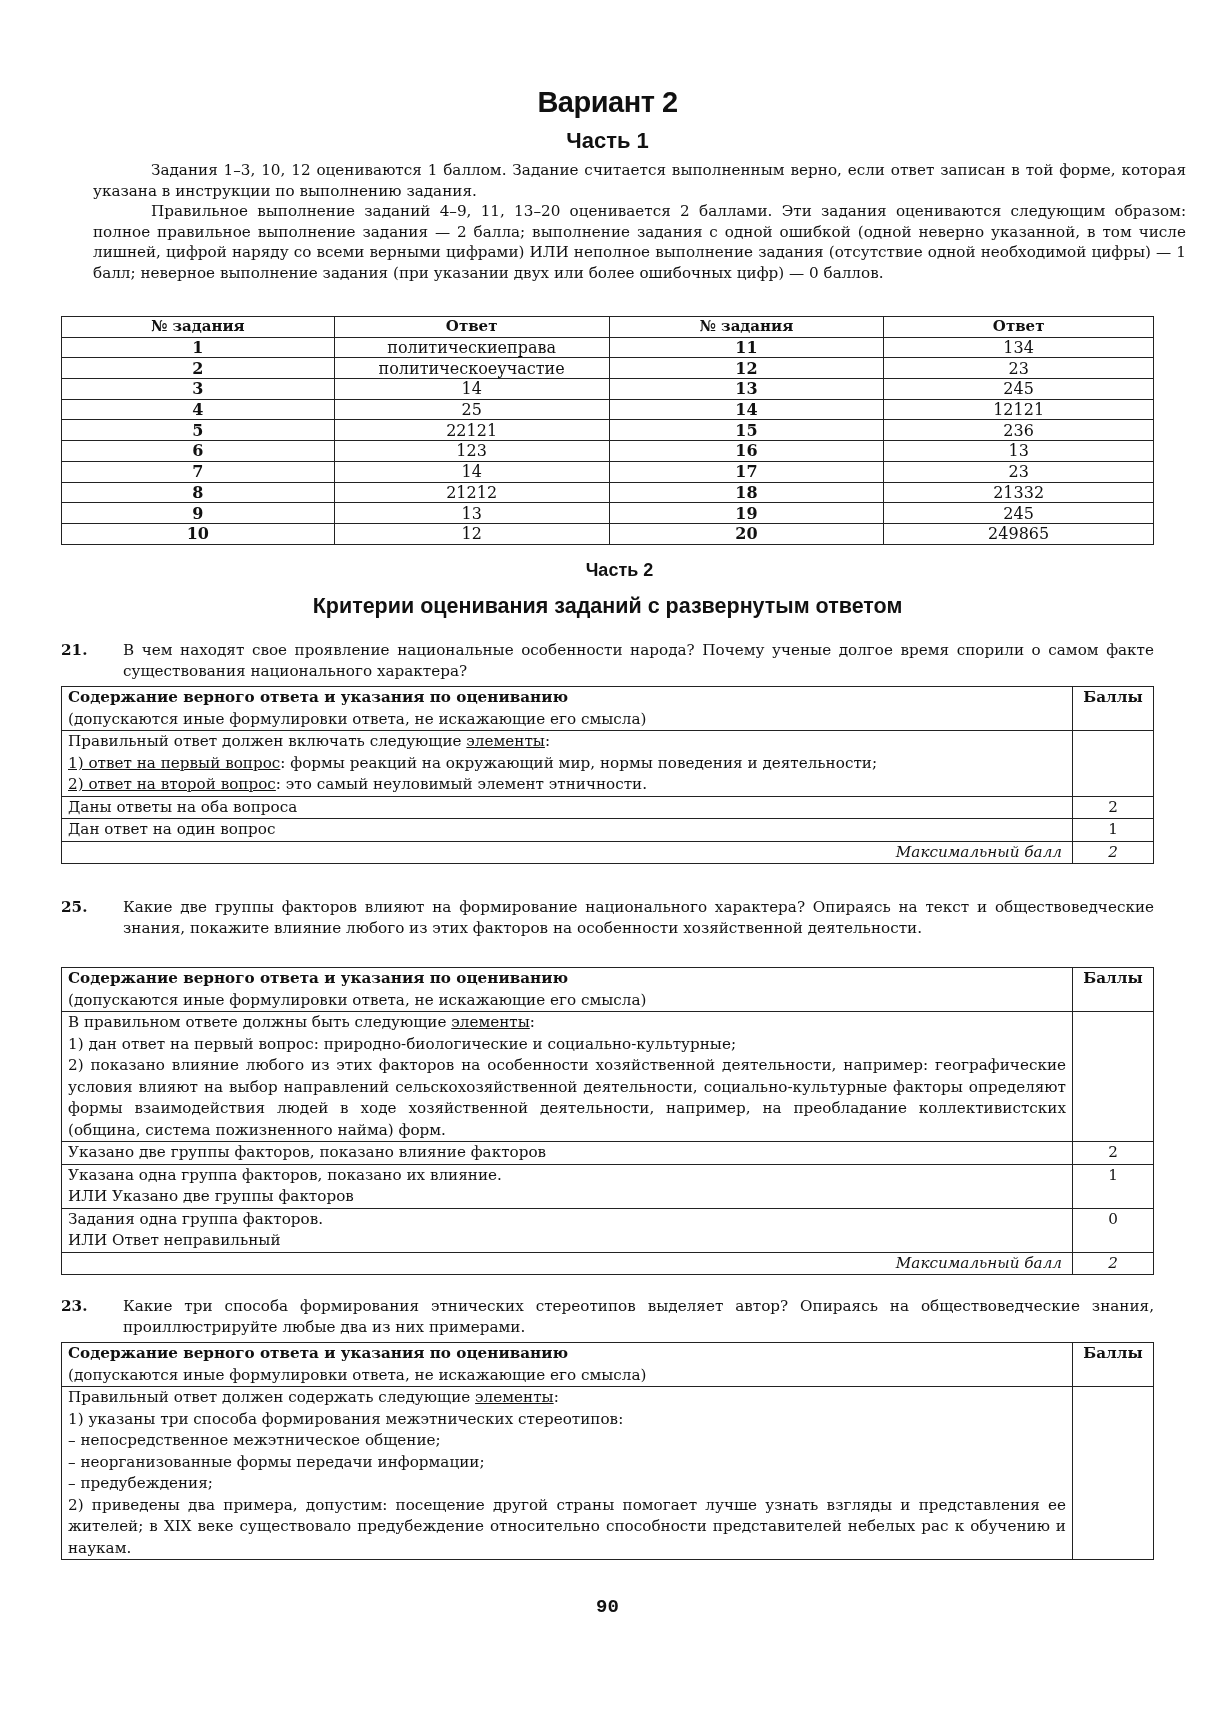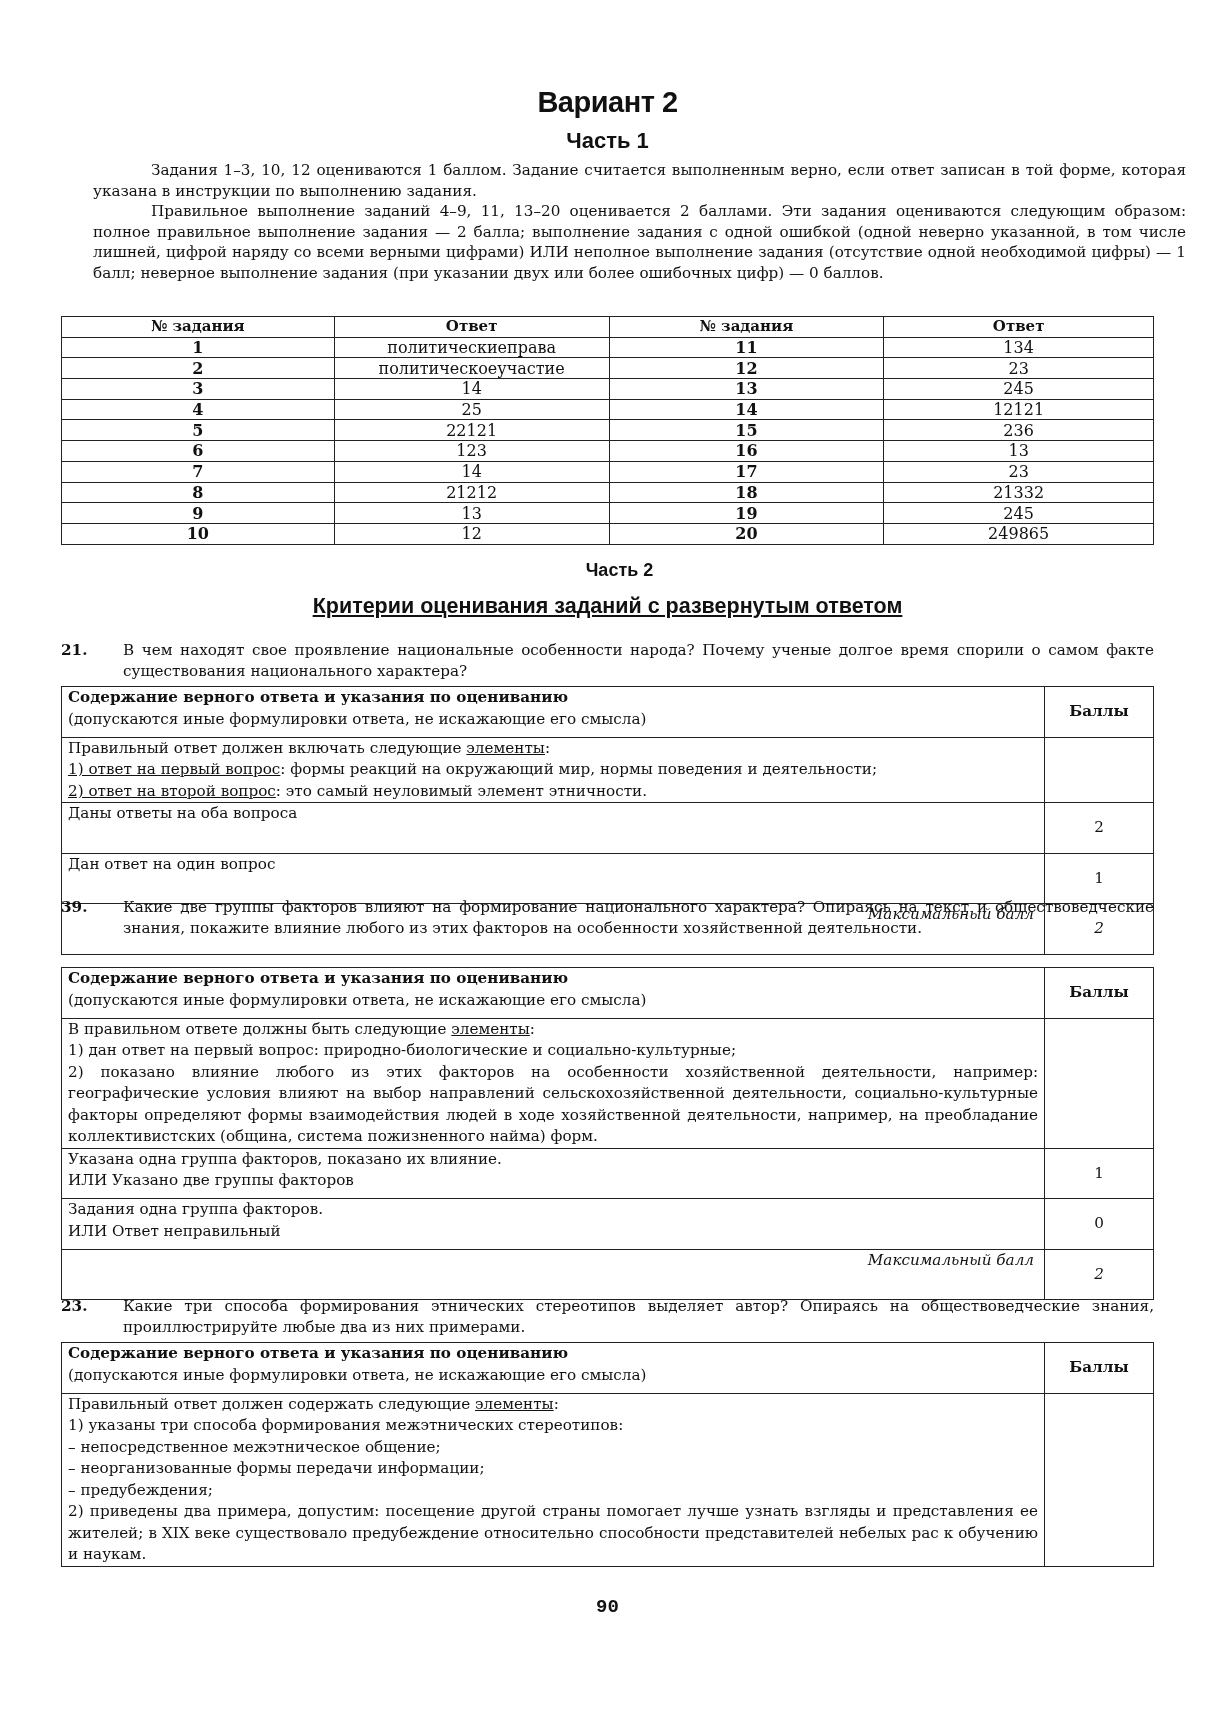"Критерии оценивания заданий с" .h-crit { text-decoration: underline -> none }
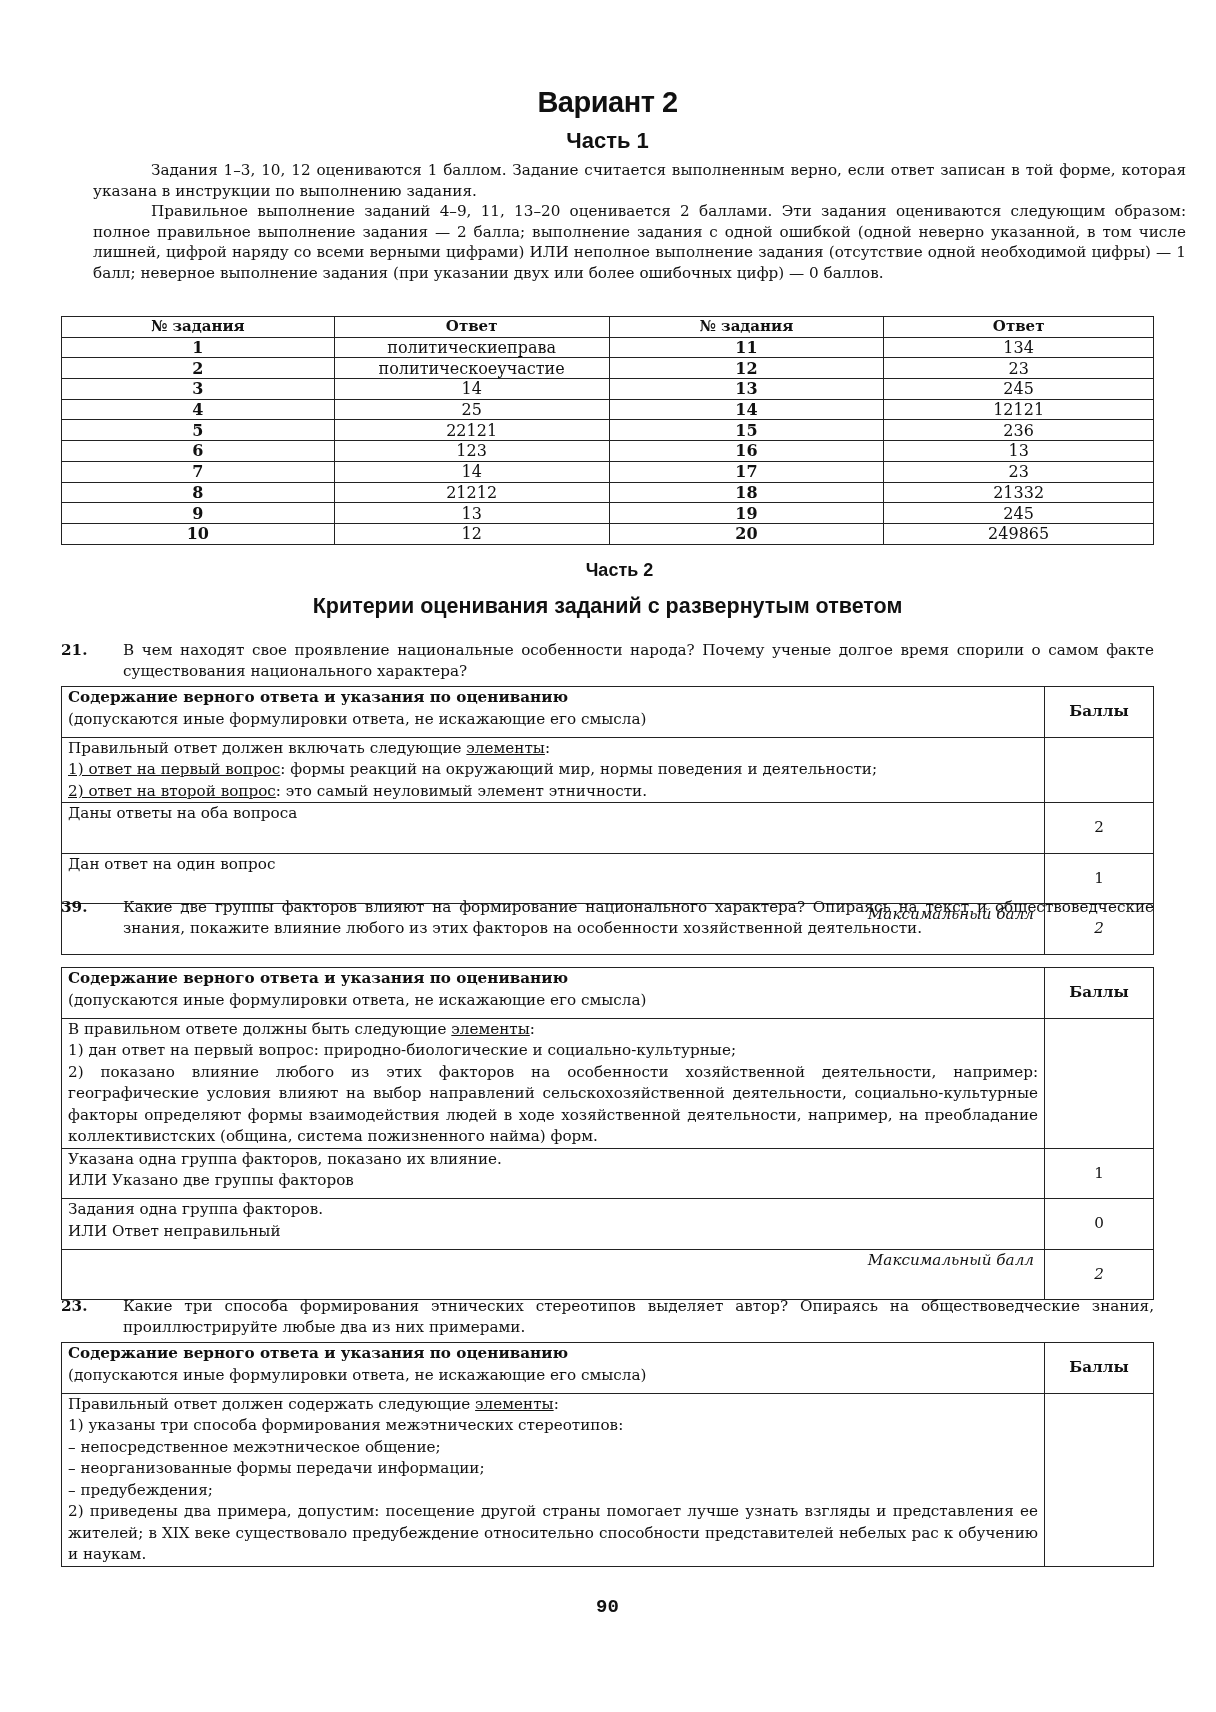"Баллы" .crit td.pts { padding: 14px -> 0 }
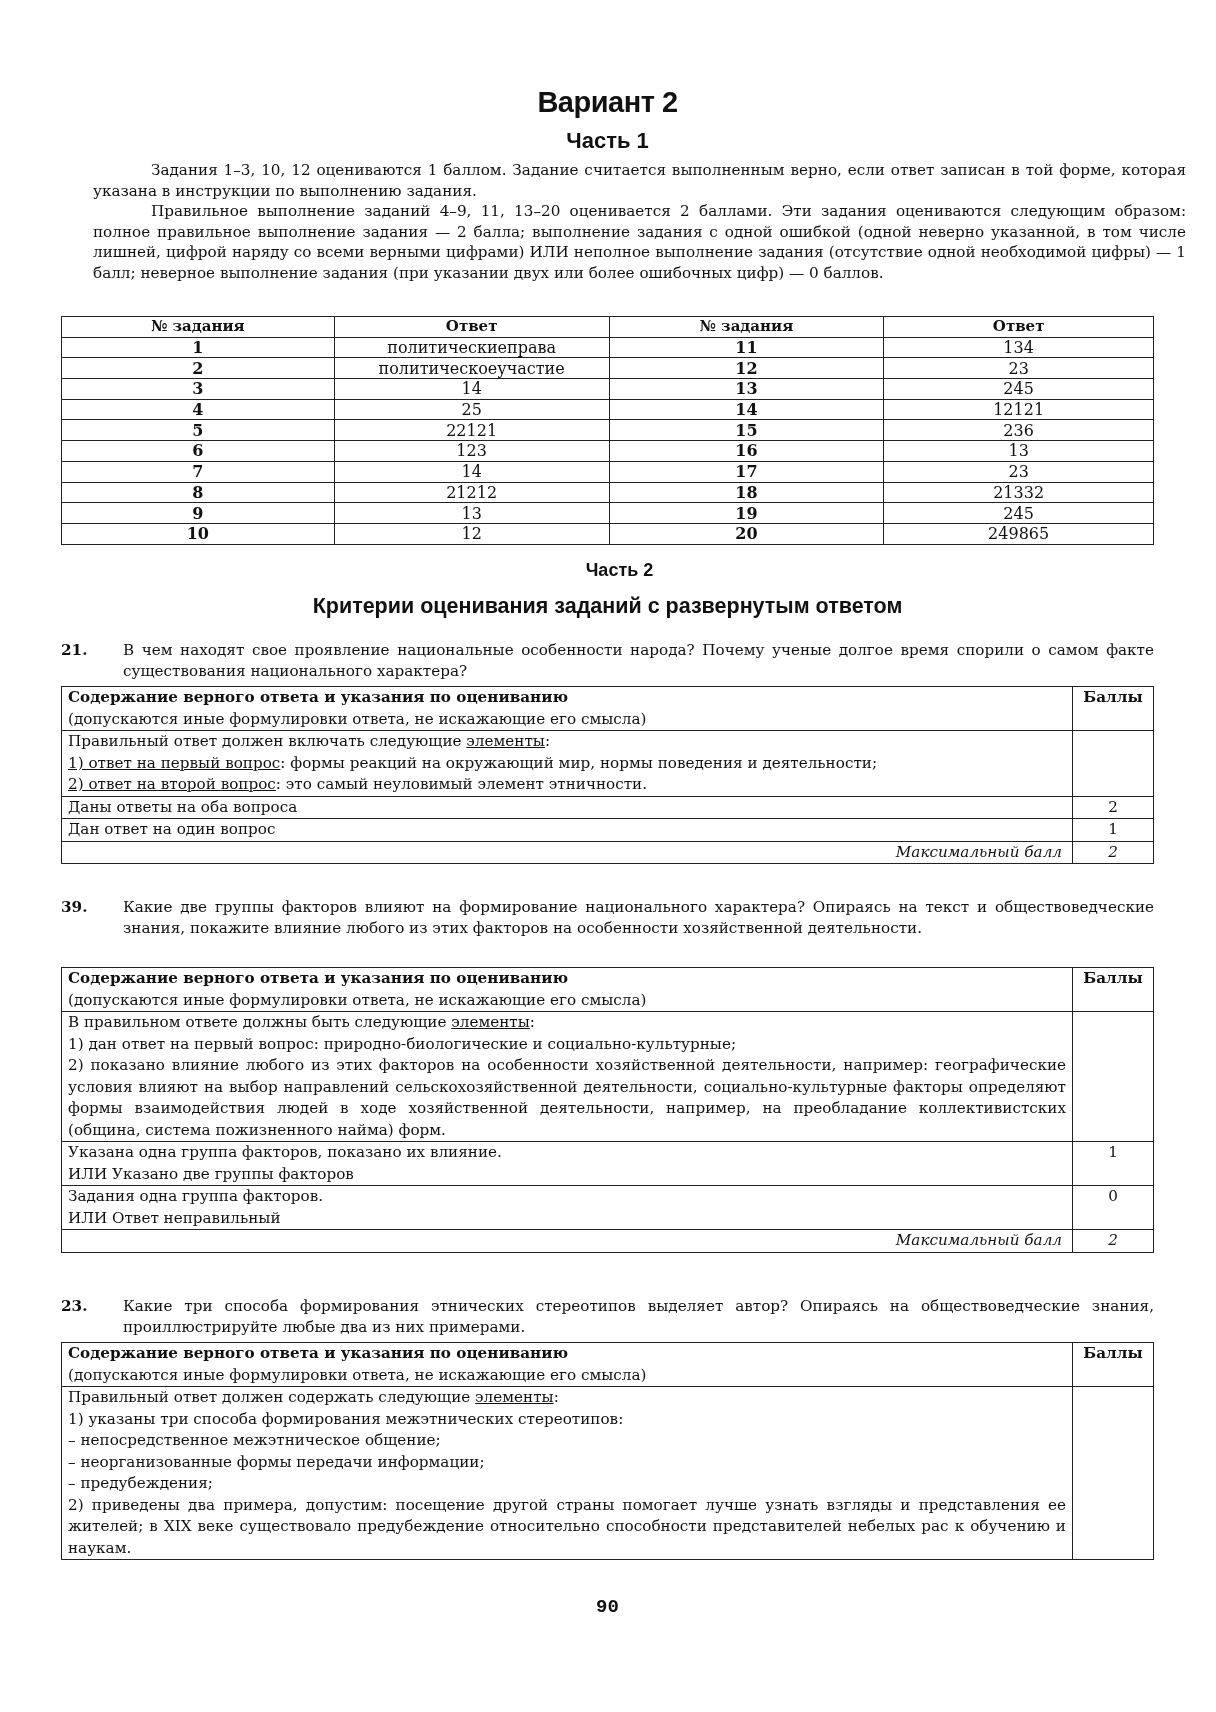"39." span.qn { text: 39 -> 25 }
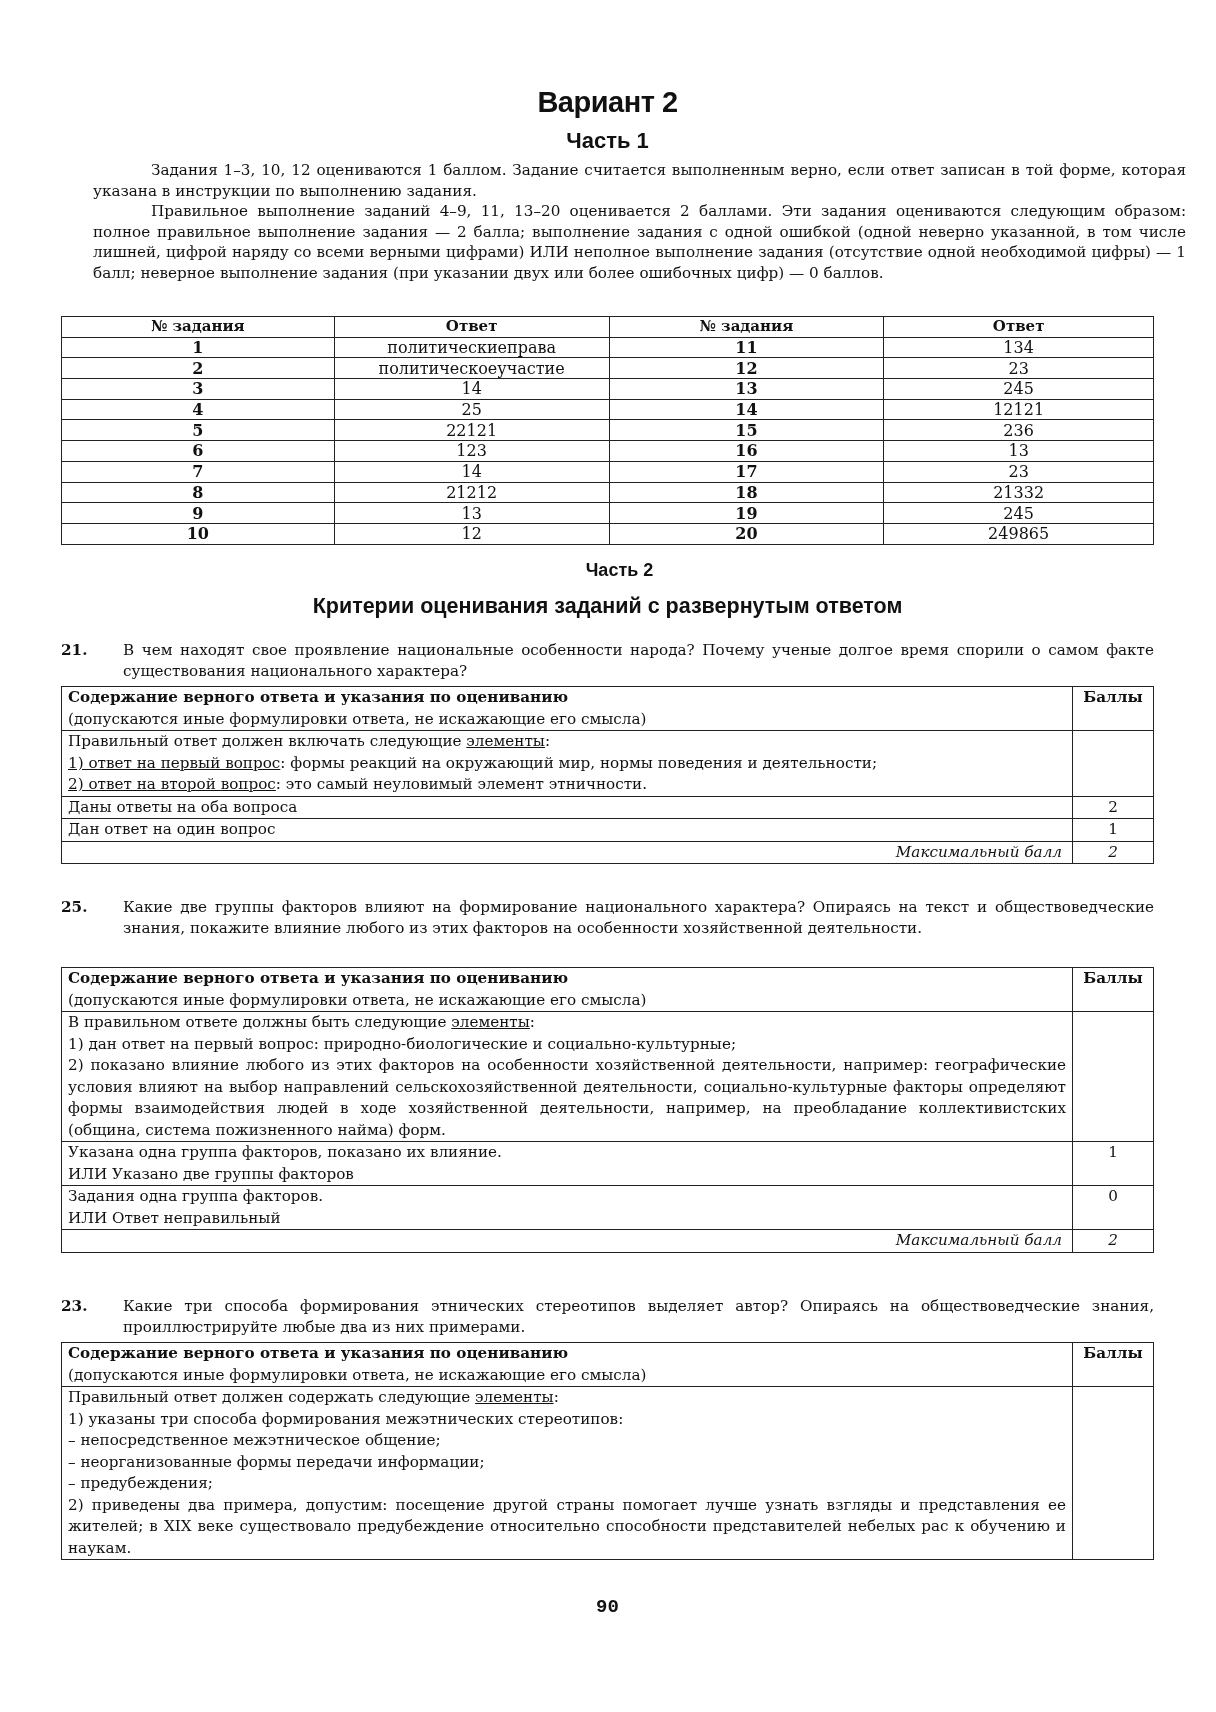"Указано две группы факторов, показано" tr { html: none -> <tr> <td> <span>Указано две группы факторов, показано влияние факторов</span> </td> <td>2</td> </tr> }
